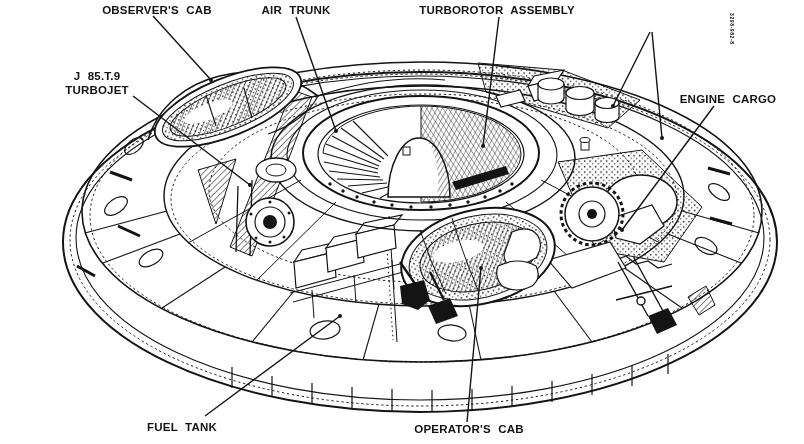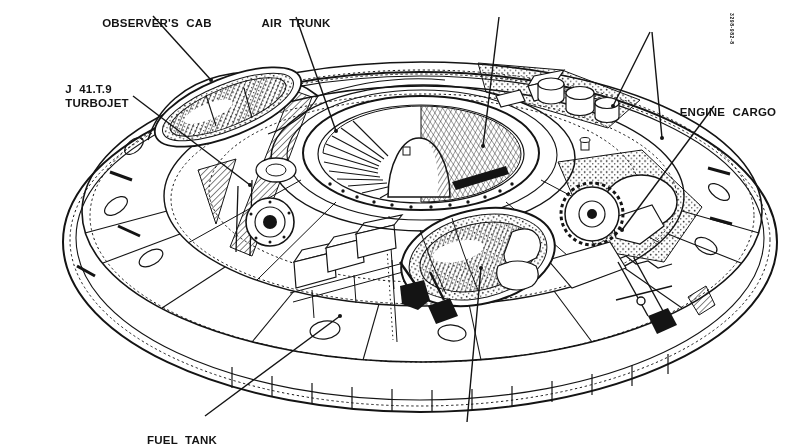"OBSERVER'S CAB" .label { margin-top: 13px -> none; text-align: none -> center }
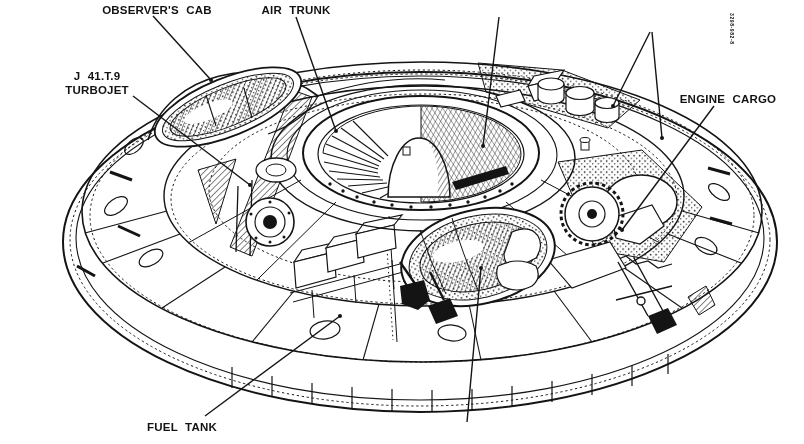"TURBOROTOR ASSEMBLY" div.label { html: none -> <div> <span>TURBOROTOR ASSEMBLY</span> </div> }
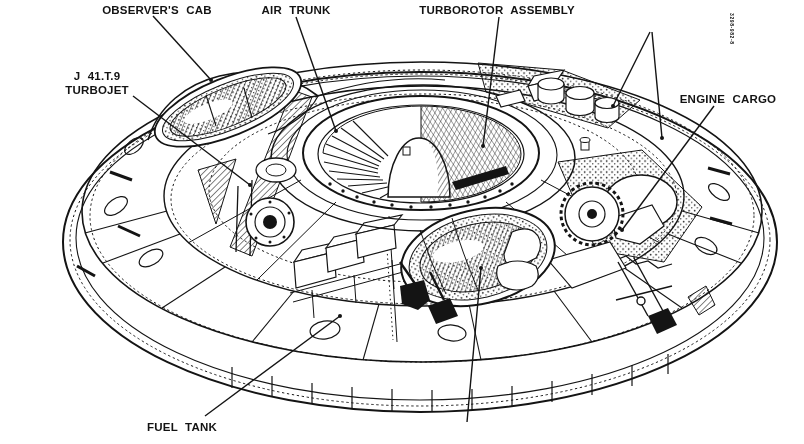"J 41.T.9" span { text: 41.T.9 -> 85.T.9 }
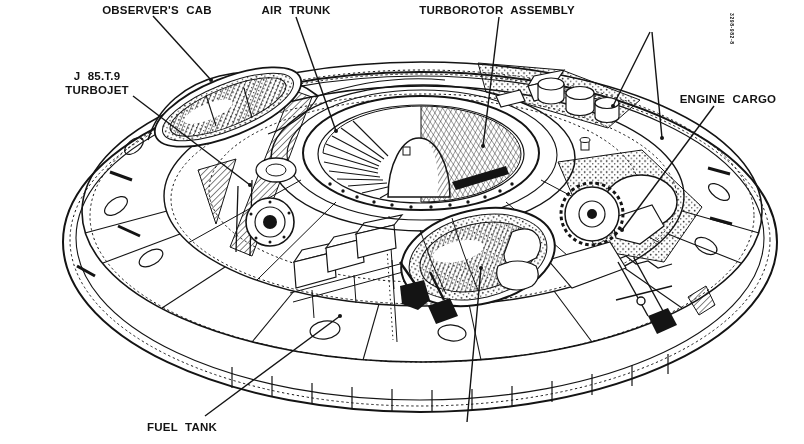"OPERATOR'S CAB" div.label { html: none -> <div> <span>OPERATOR'S CAB</span> </div> }
